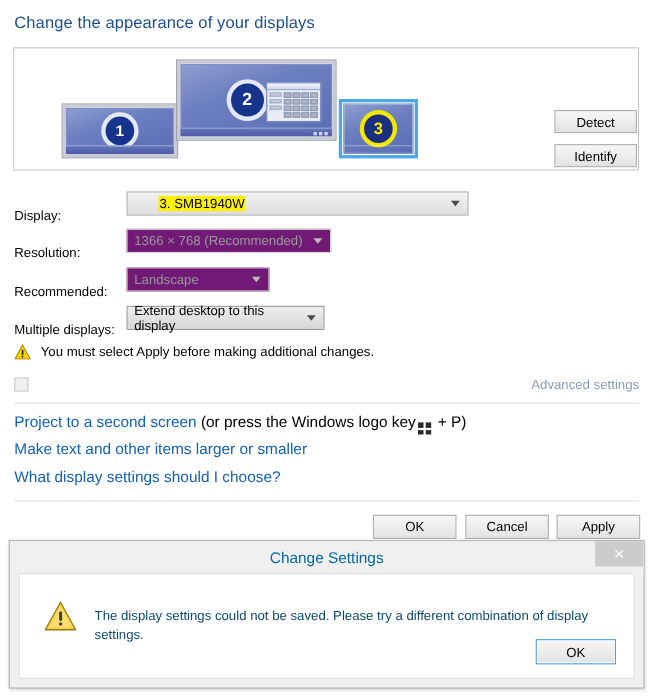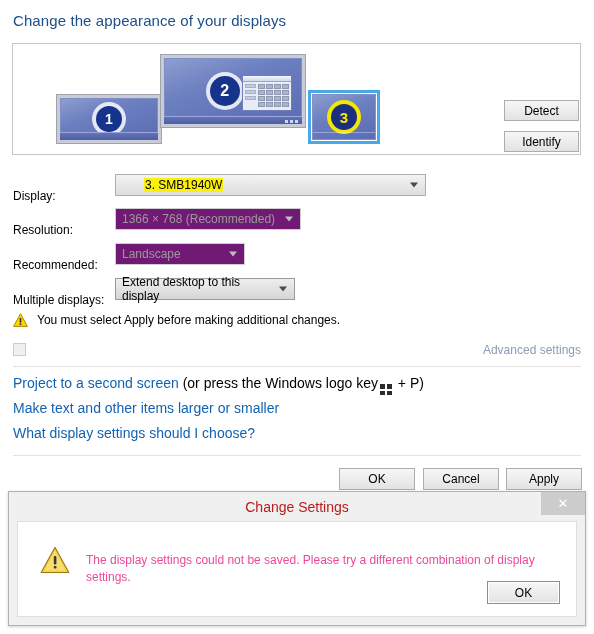"Change Settings" .dialog-title { color: #b91c1c -> #0369a1 }
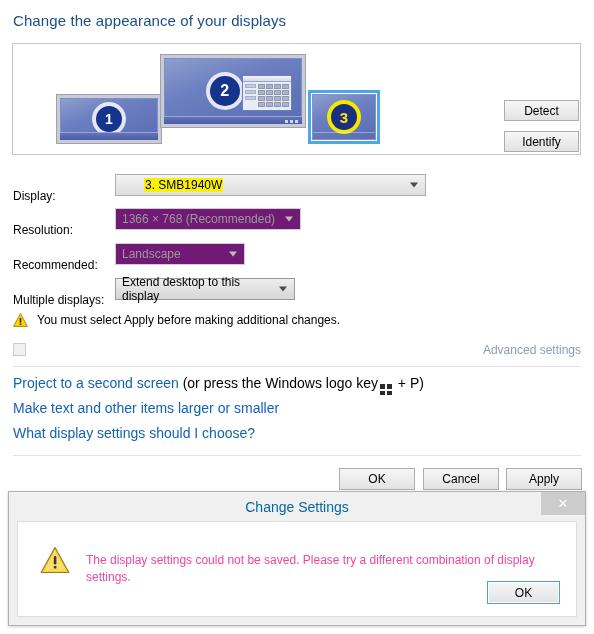"The display settings could not" .dialog-msg { color: #ec4899 -> #0c4a6e }
